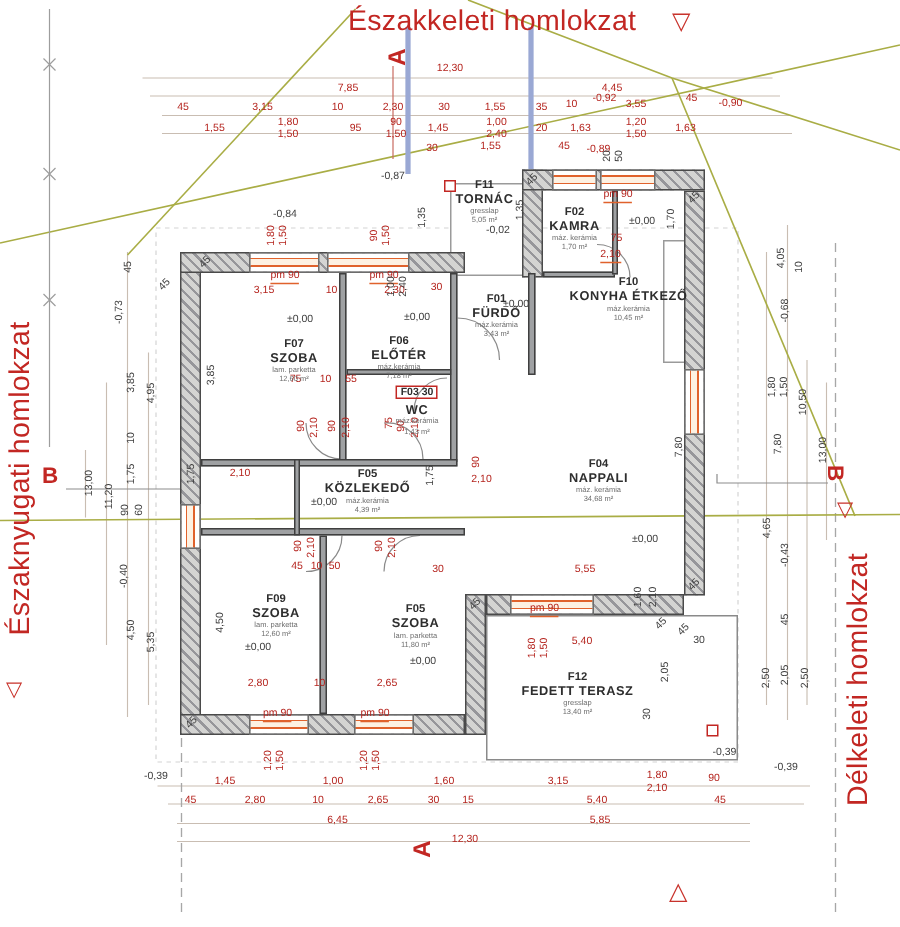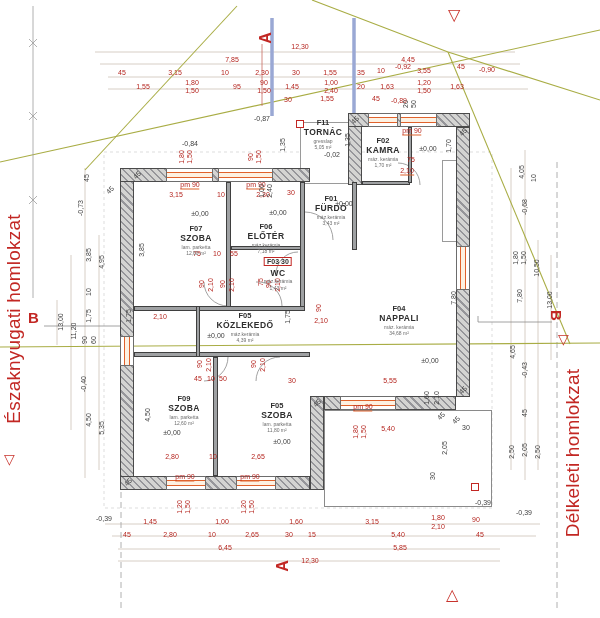"Északkeleti homlokzat" div.ftitle { html: none -> <div>Északkeleti homlokzat</div> }
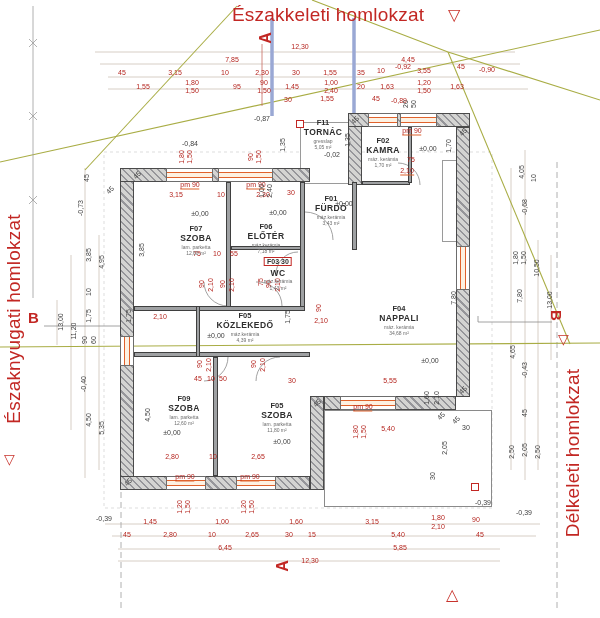"F10" div.room { html: none -> <div> <div>F10</div> <div>KONYHA ÉTKEZŐ</div> <div>máz.kerámia</div> <div>10,45 m²</div> </div> }
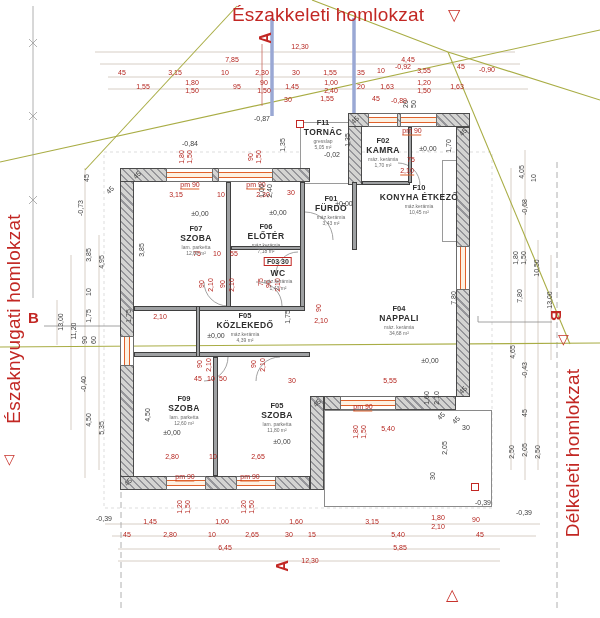"F12" div.room { html: none -> <div> <div>F12</div> <div>FEDETT TERASZ</div> <div>gresslap</div> <div>13,40 m²</div> </div> }
